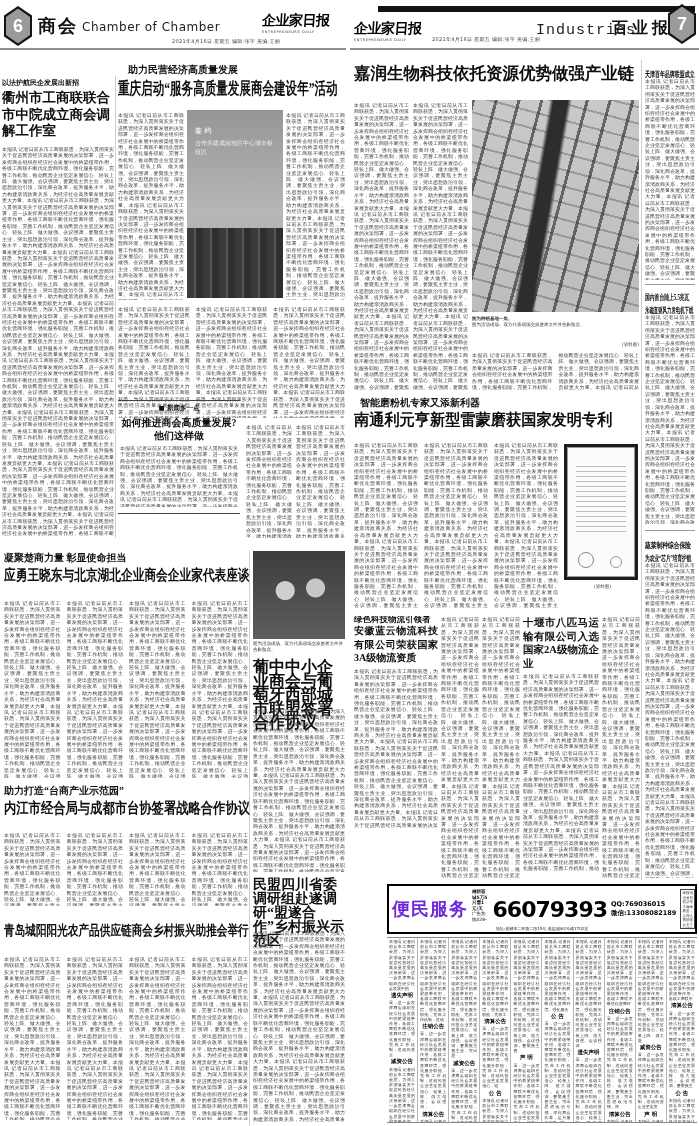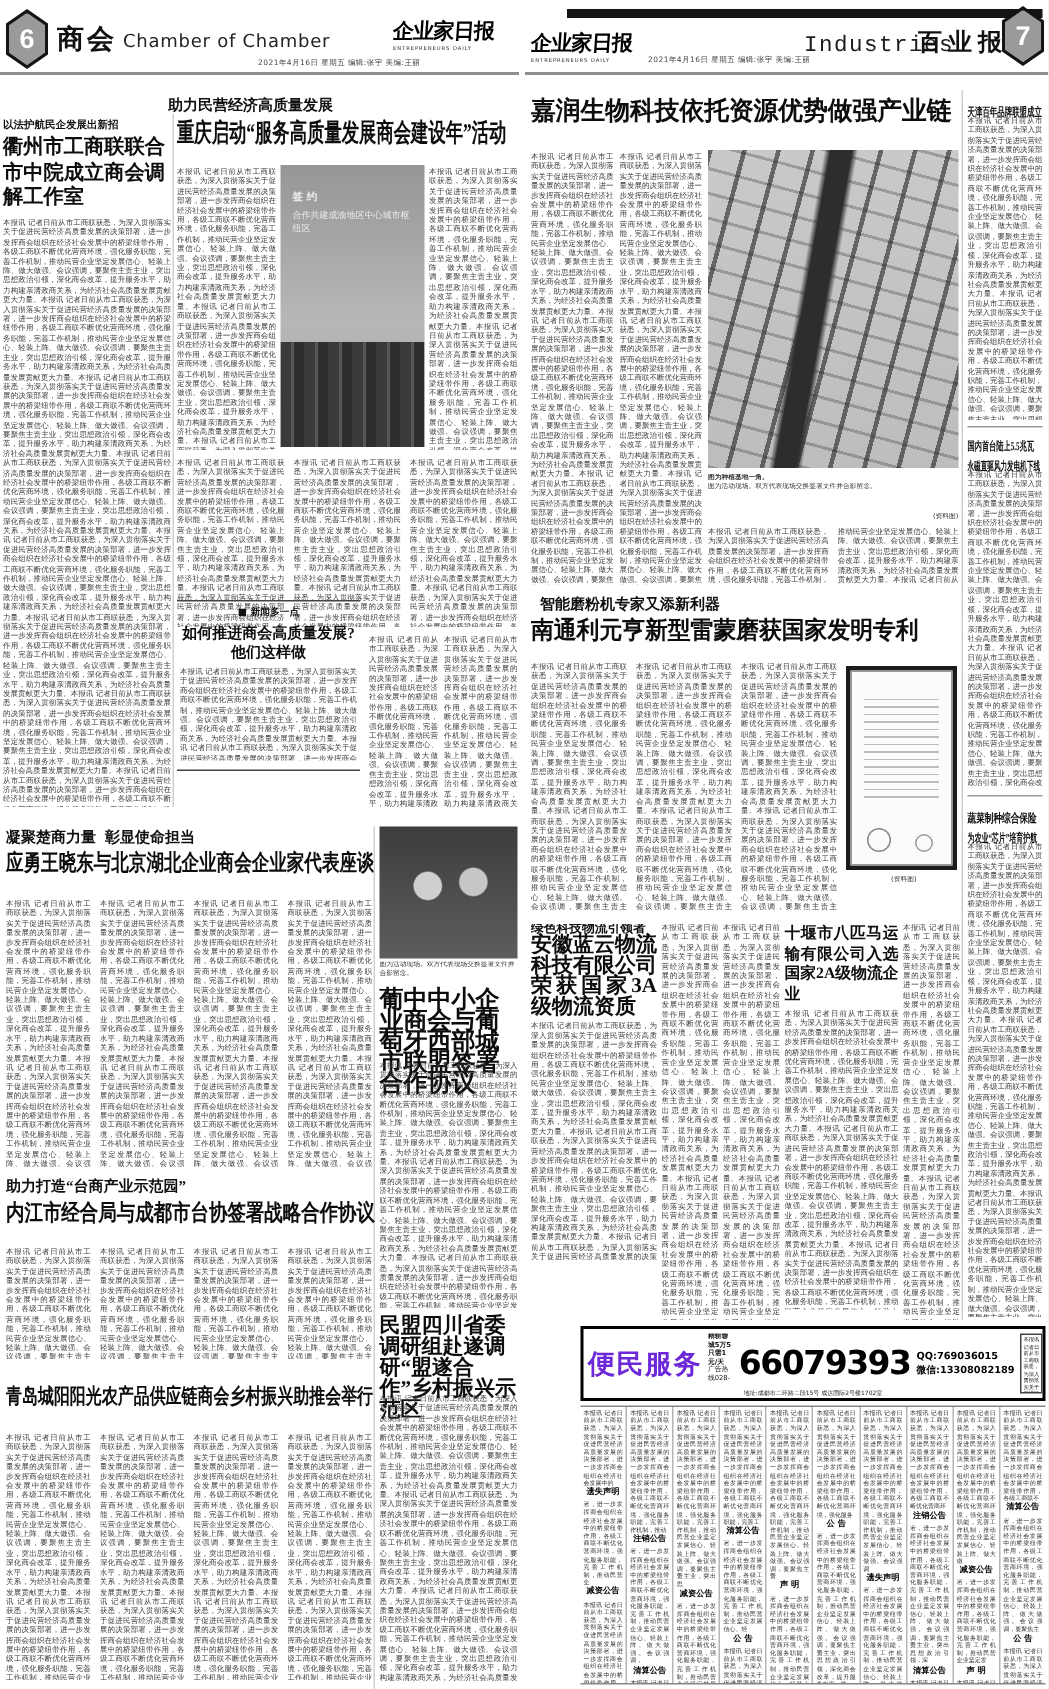"助力民营经济高质量发展" div.abs { left: 112px -> 128px }
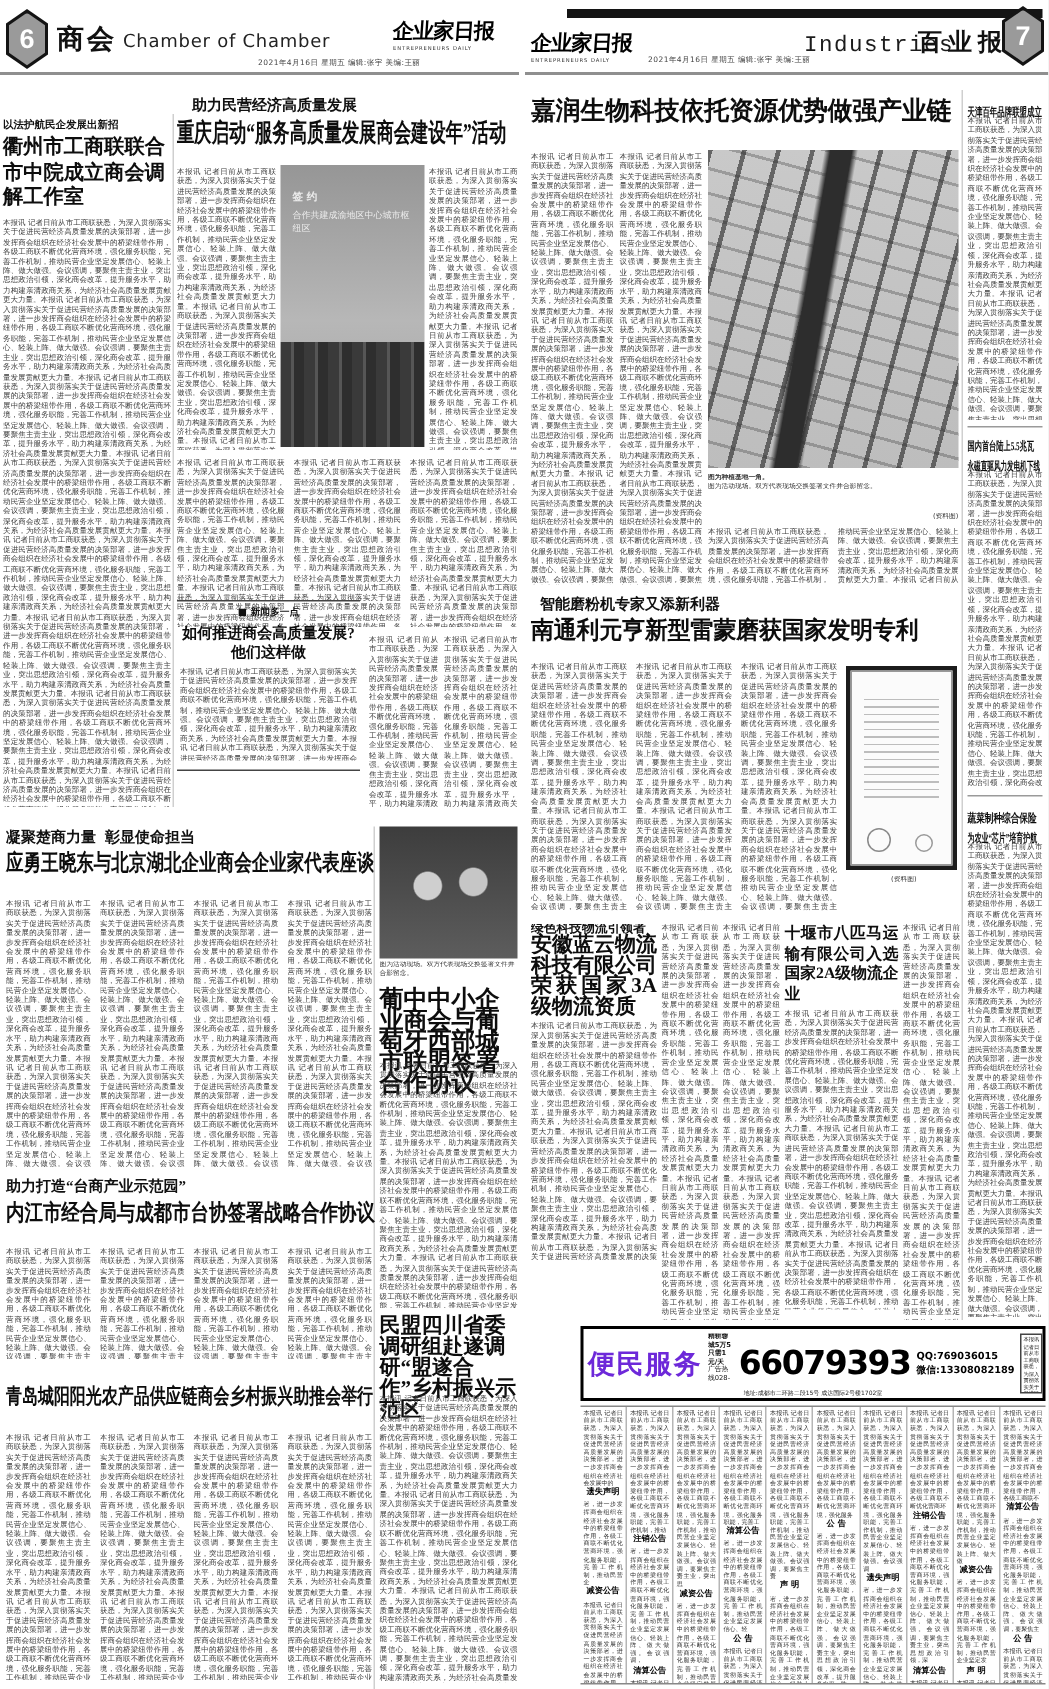"凝聚楚商力量 彰显使命担当" div.abs { font-family: Liberation Mono, monospace -> none }
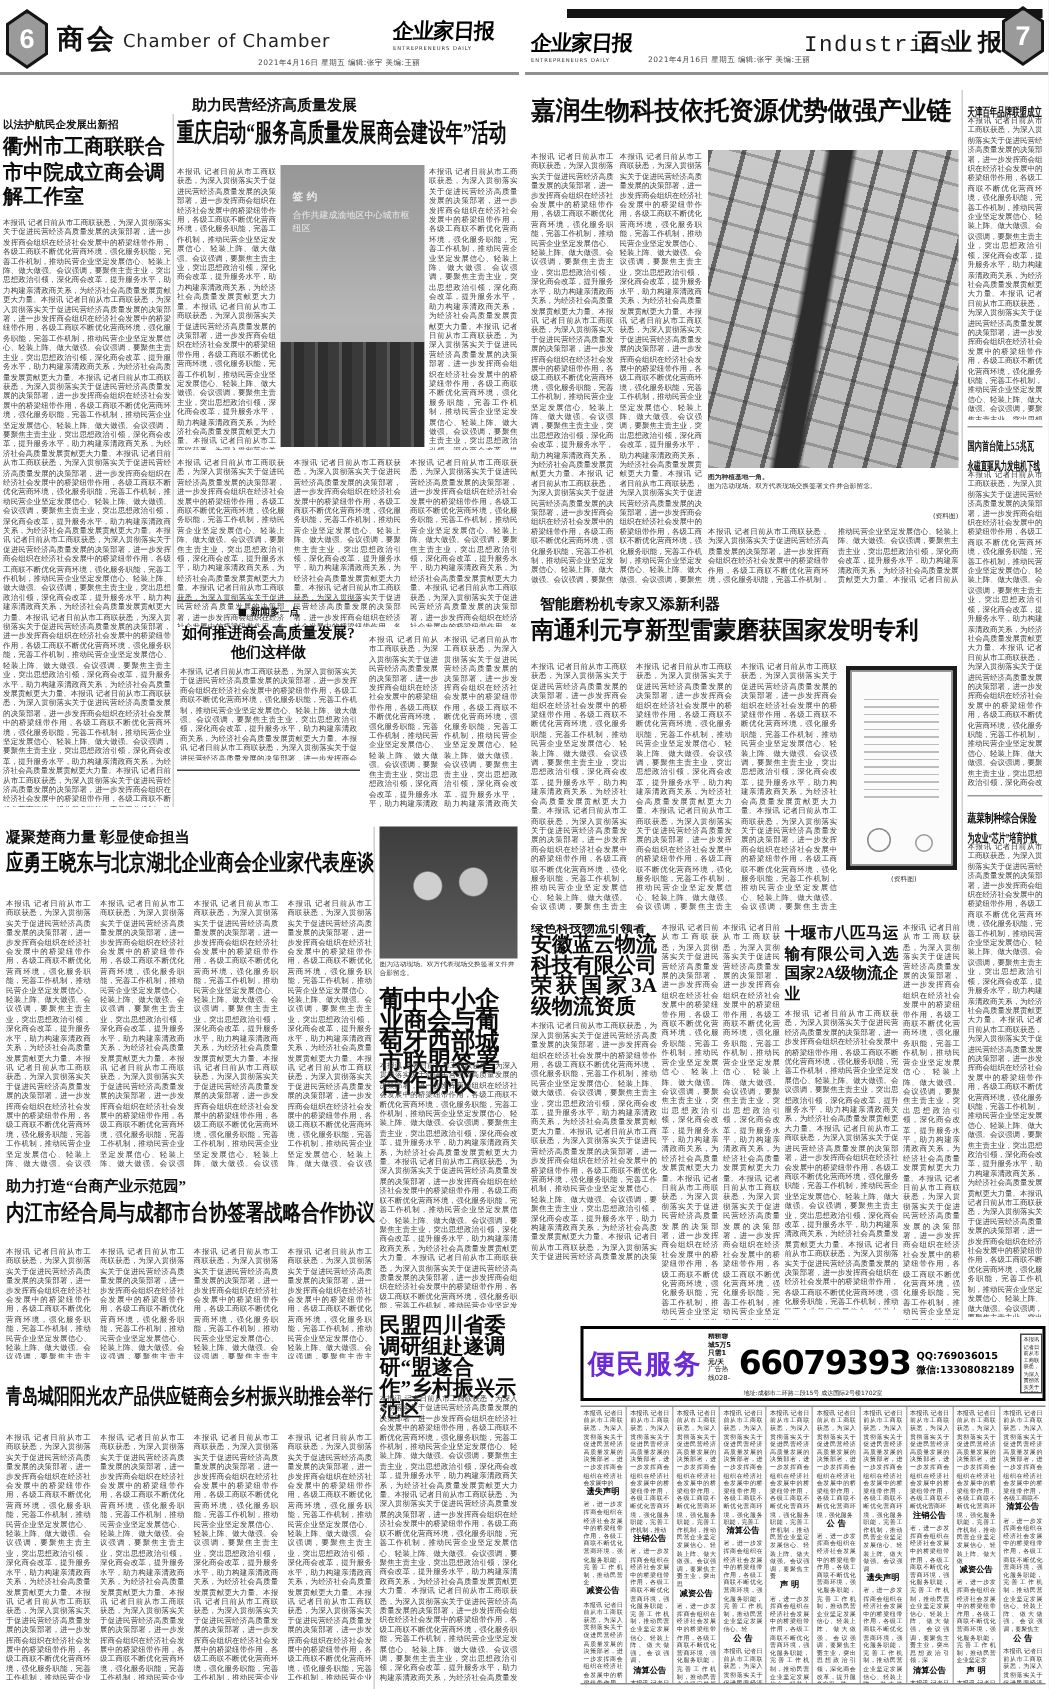"安徽蓝云物流科技有限公司荣获国家3A级物流资质" div.serif { font-size: 14px -> 10px }
